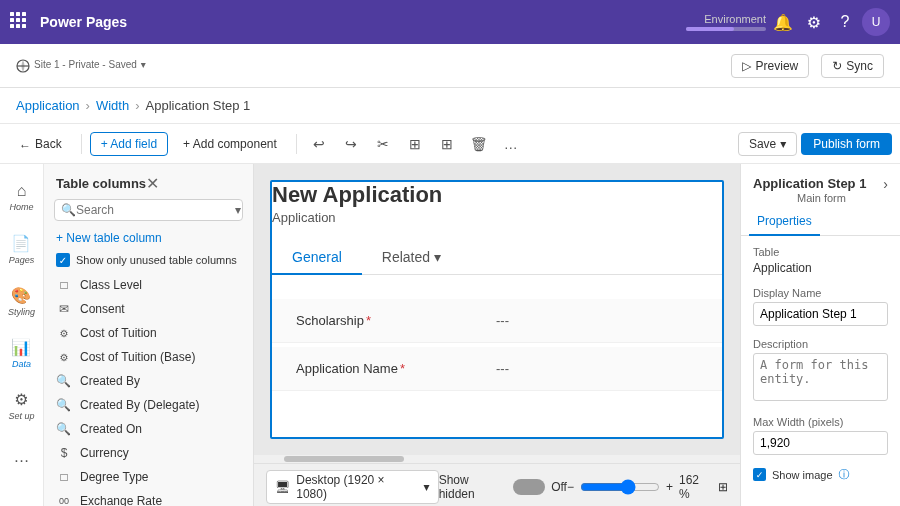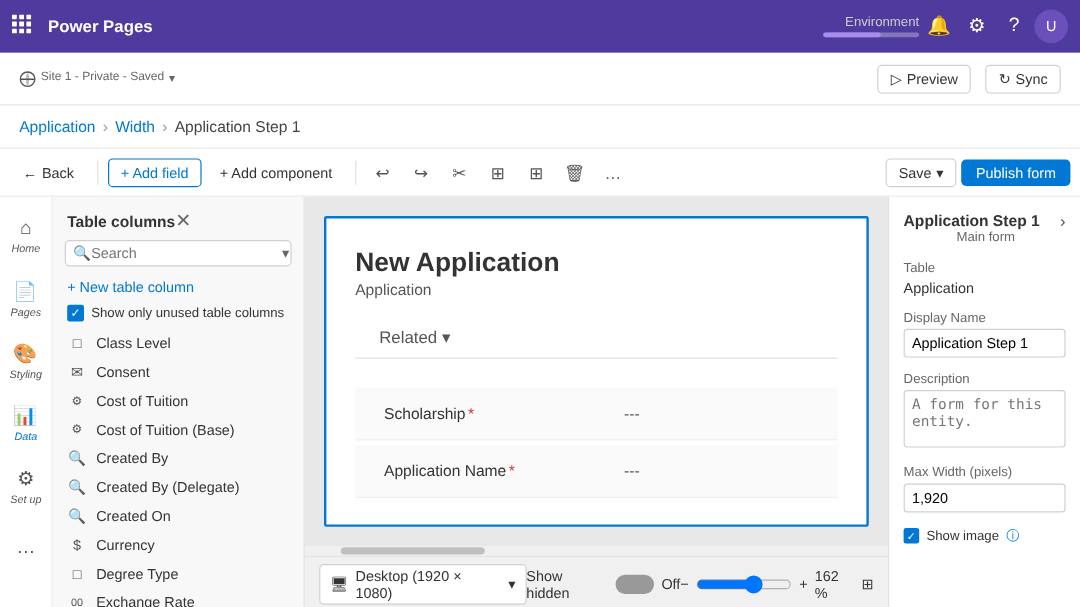"New Application" .form-canvas { padding: 24px -> none }
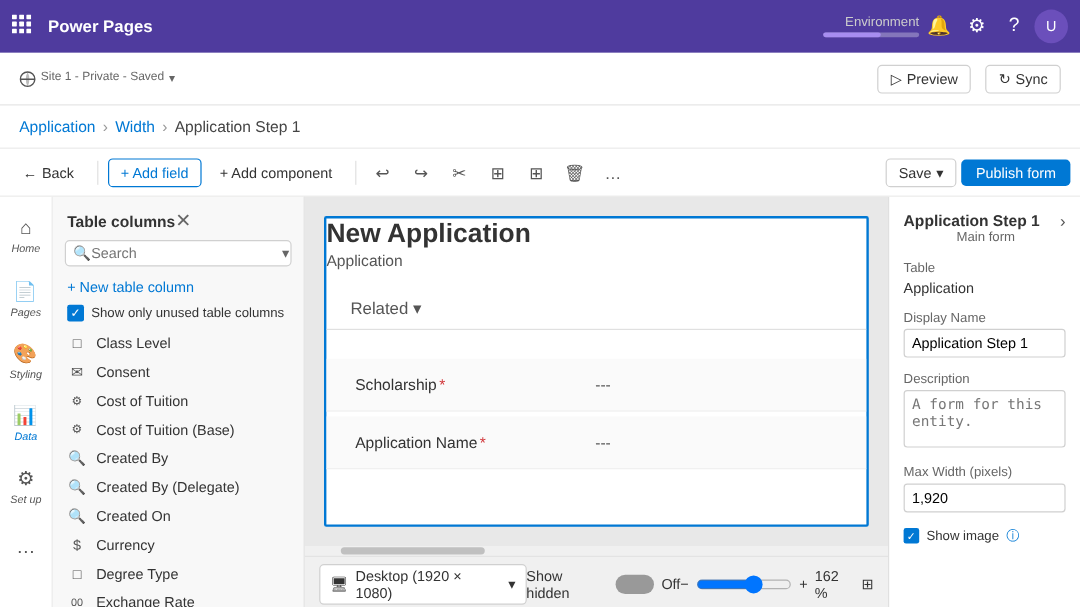"Properties" div.right-panel-tabs { html: none -> <div> <div>Properties</div> </div> }
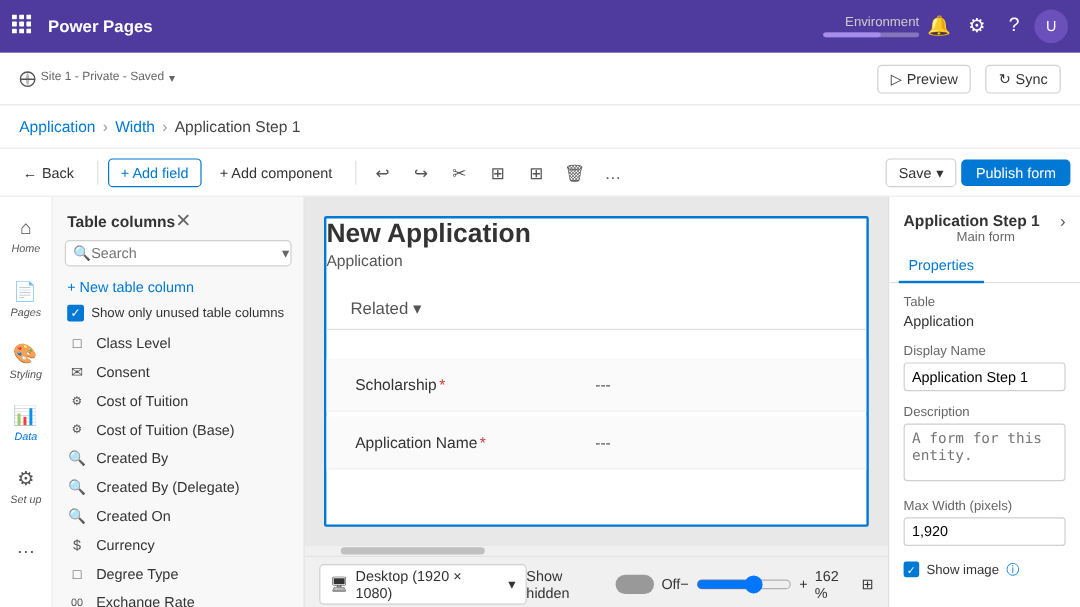"General" div.form-tab { html: none -> <div>General</div> }
